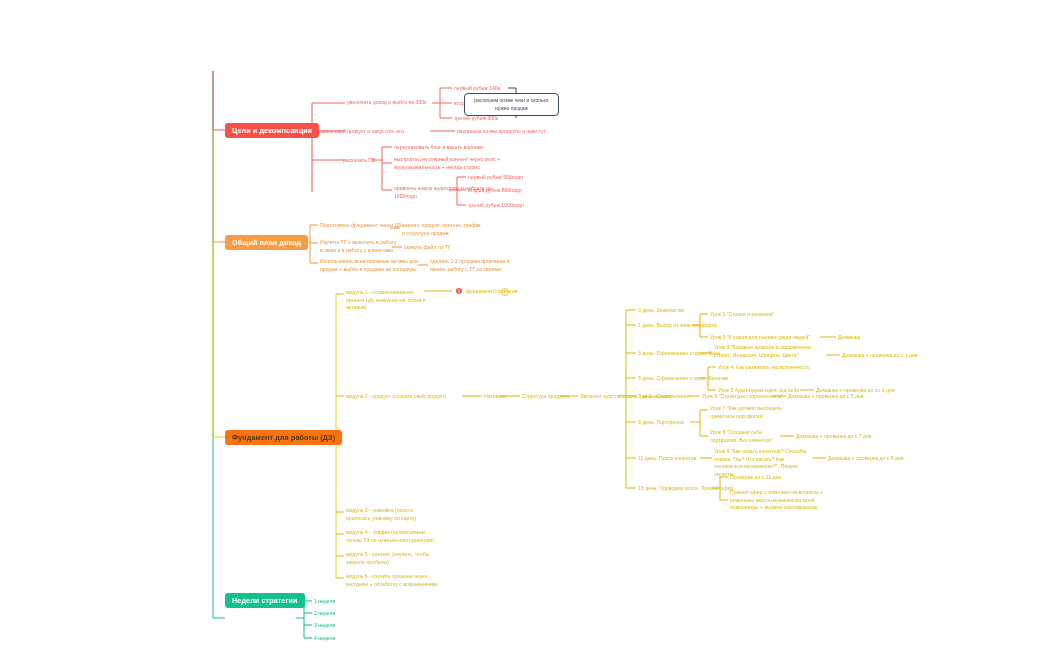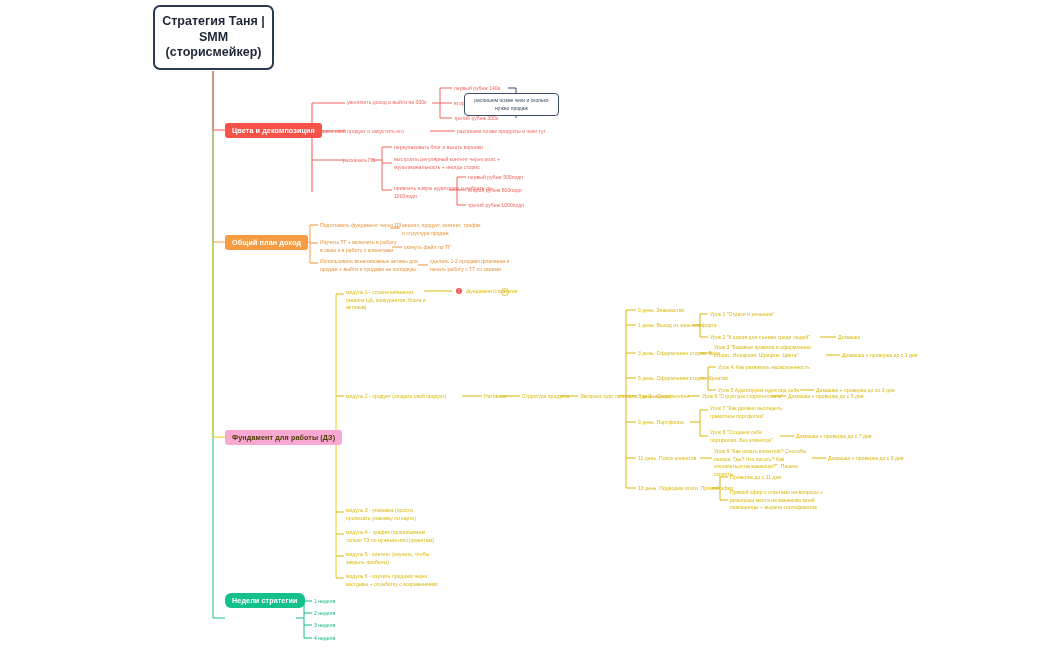"Стратегия Таня | SMM (сторисмейкер)" div.node { html: <div>Стратегия Таня | SMM (сторисмейкер)</div> -> none }
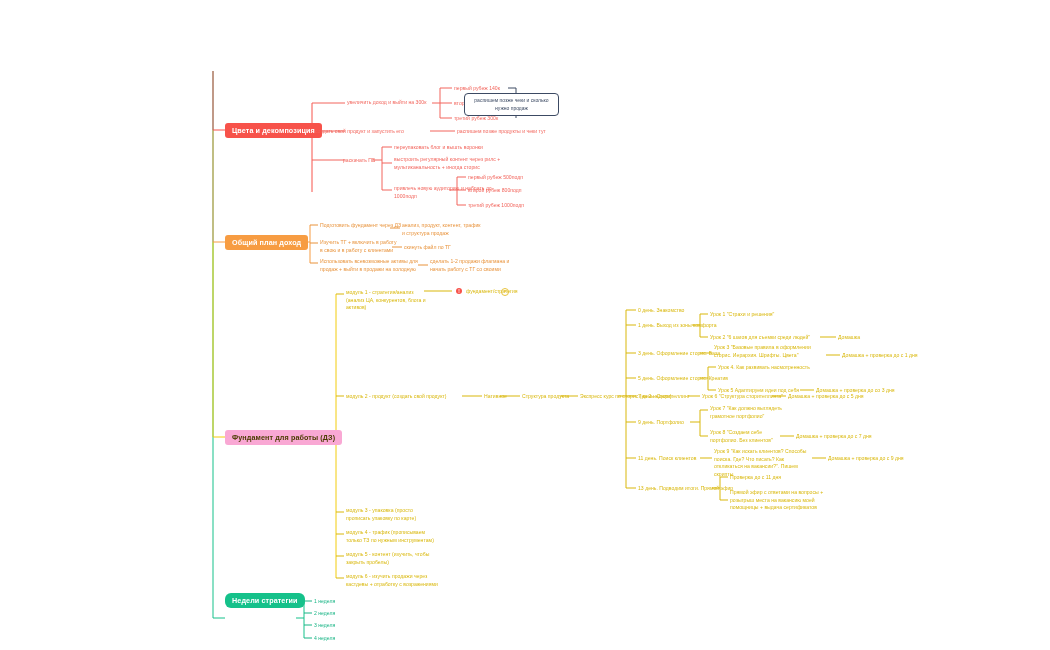"Цвета и декомпозиция" div.node { text: Цвета -> Цели }
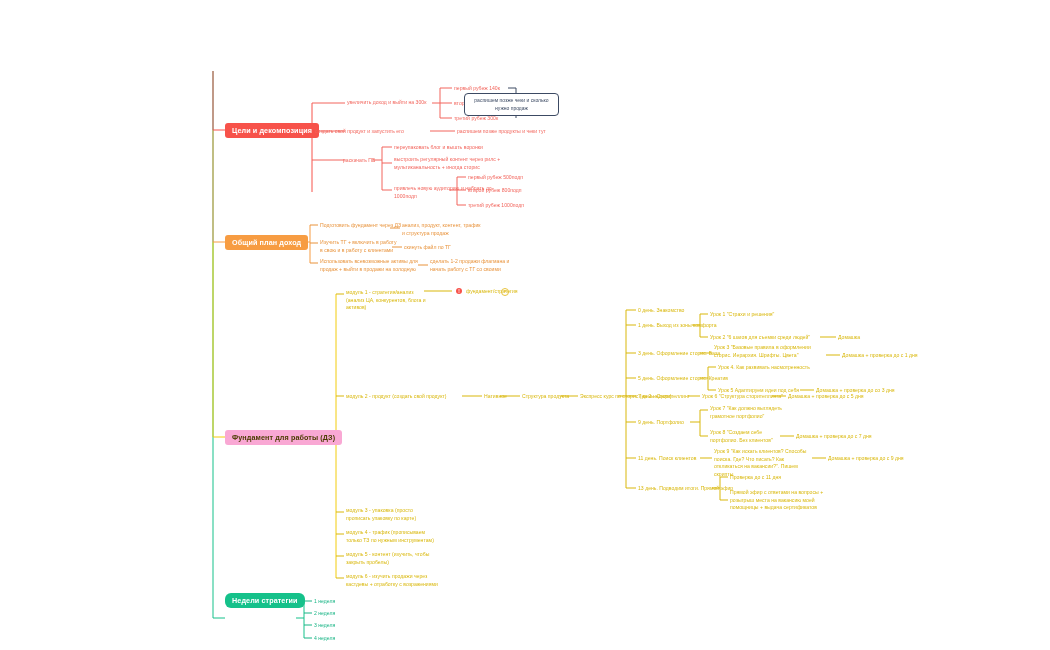"Фундамент для работы (ДЗ)" .pill.yellow { background: #f9a8d4 -> #f97316 }
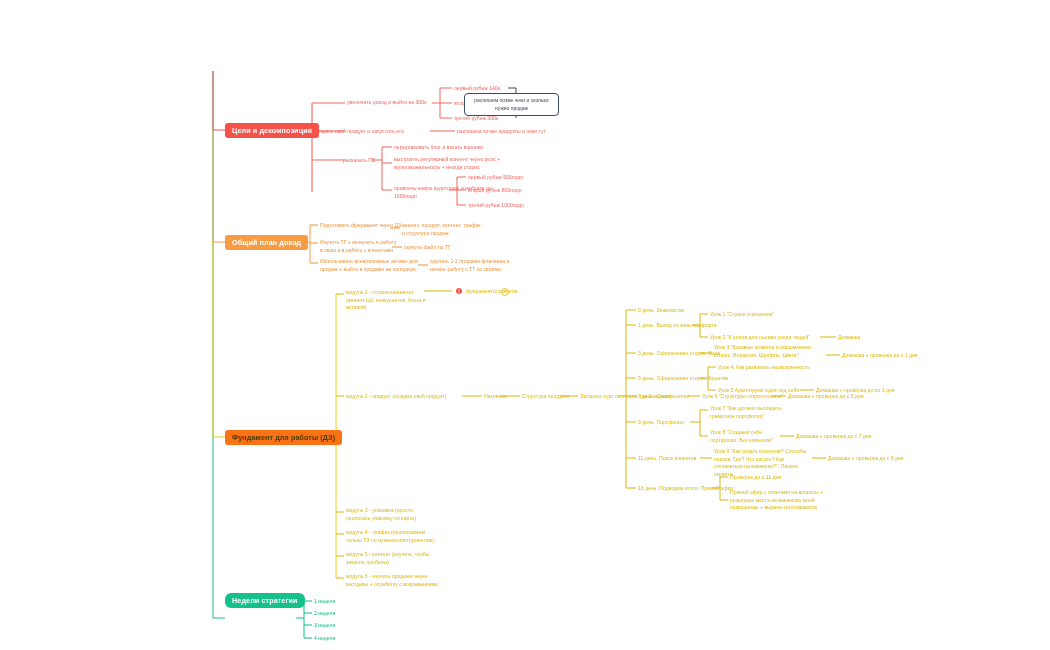"Недели стратегии" div.node { border-radius: 6px -> none }
